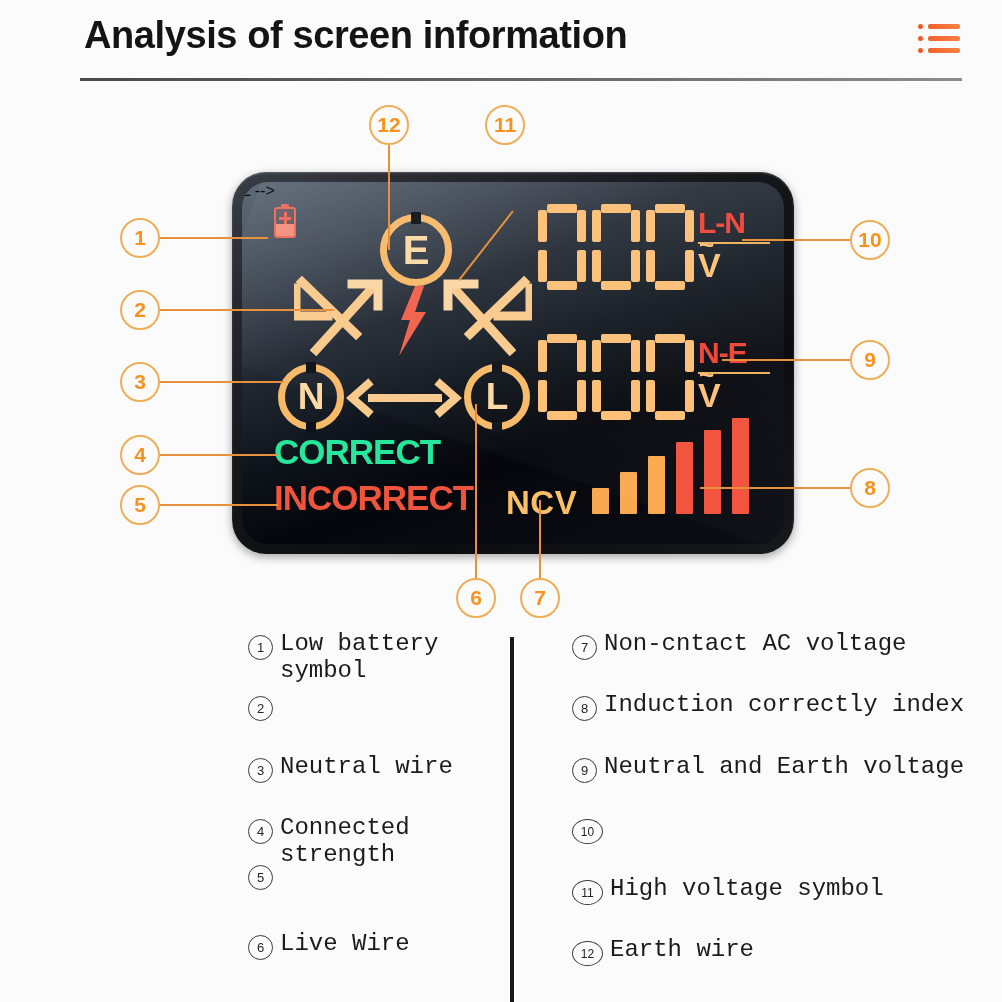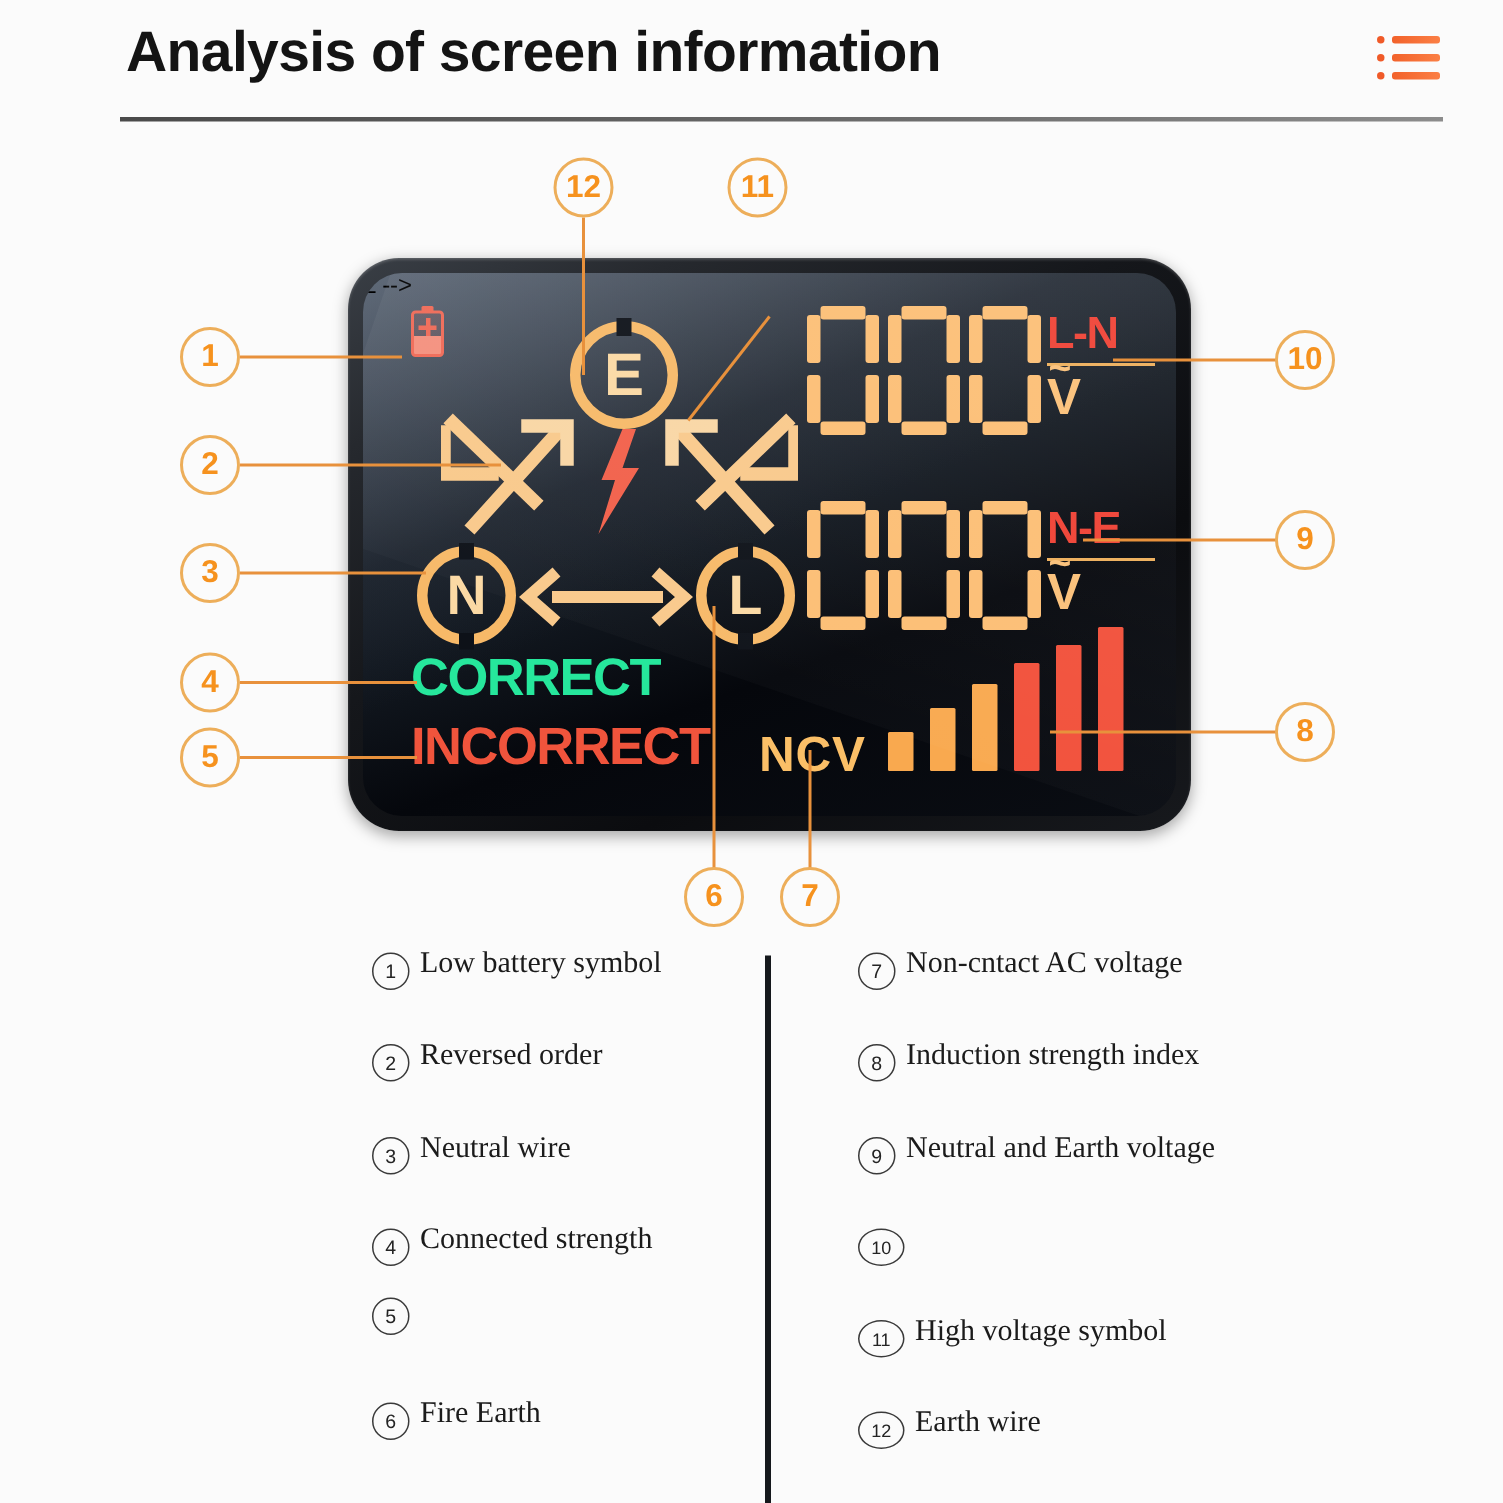"Low battery symbol" .legend-text { font-family: Liberation Serif, serif -> Liberation Mono, monospace; font-size: 20px -> 24px; text-align: right -> none }
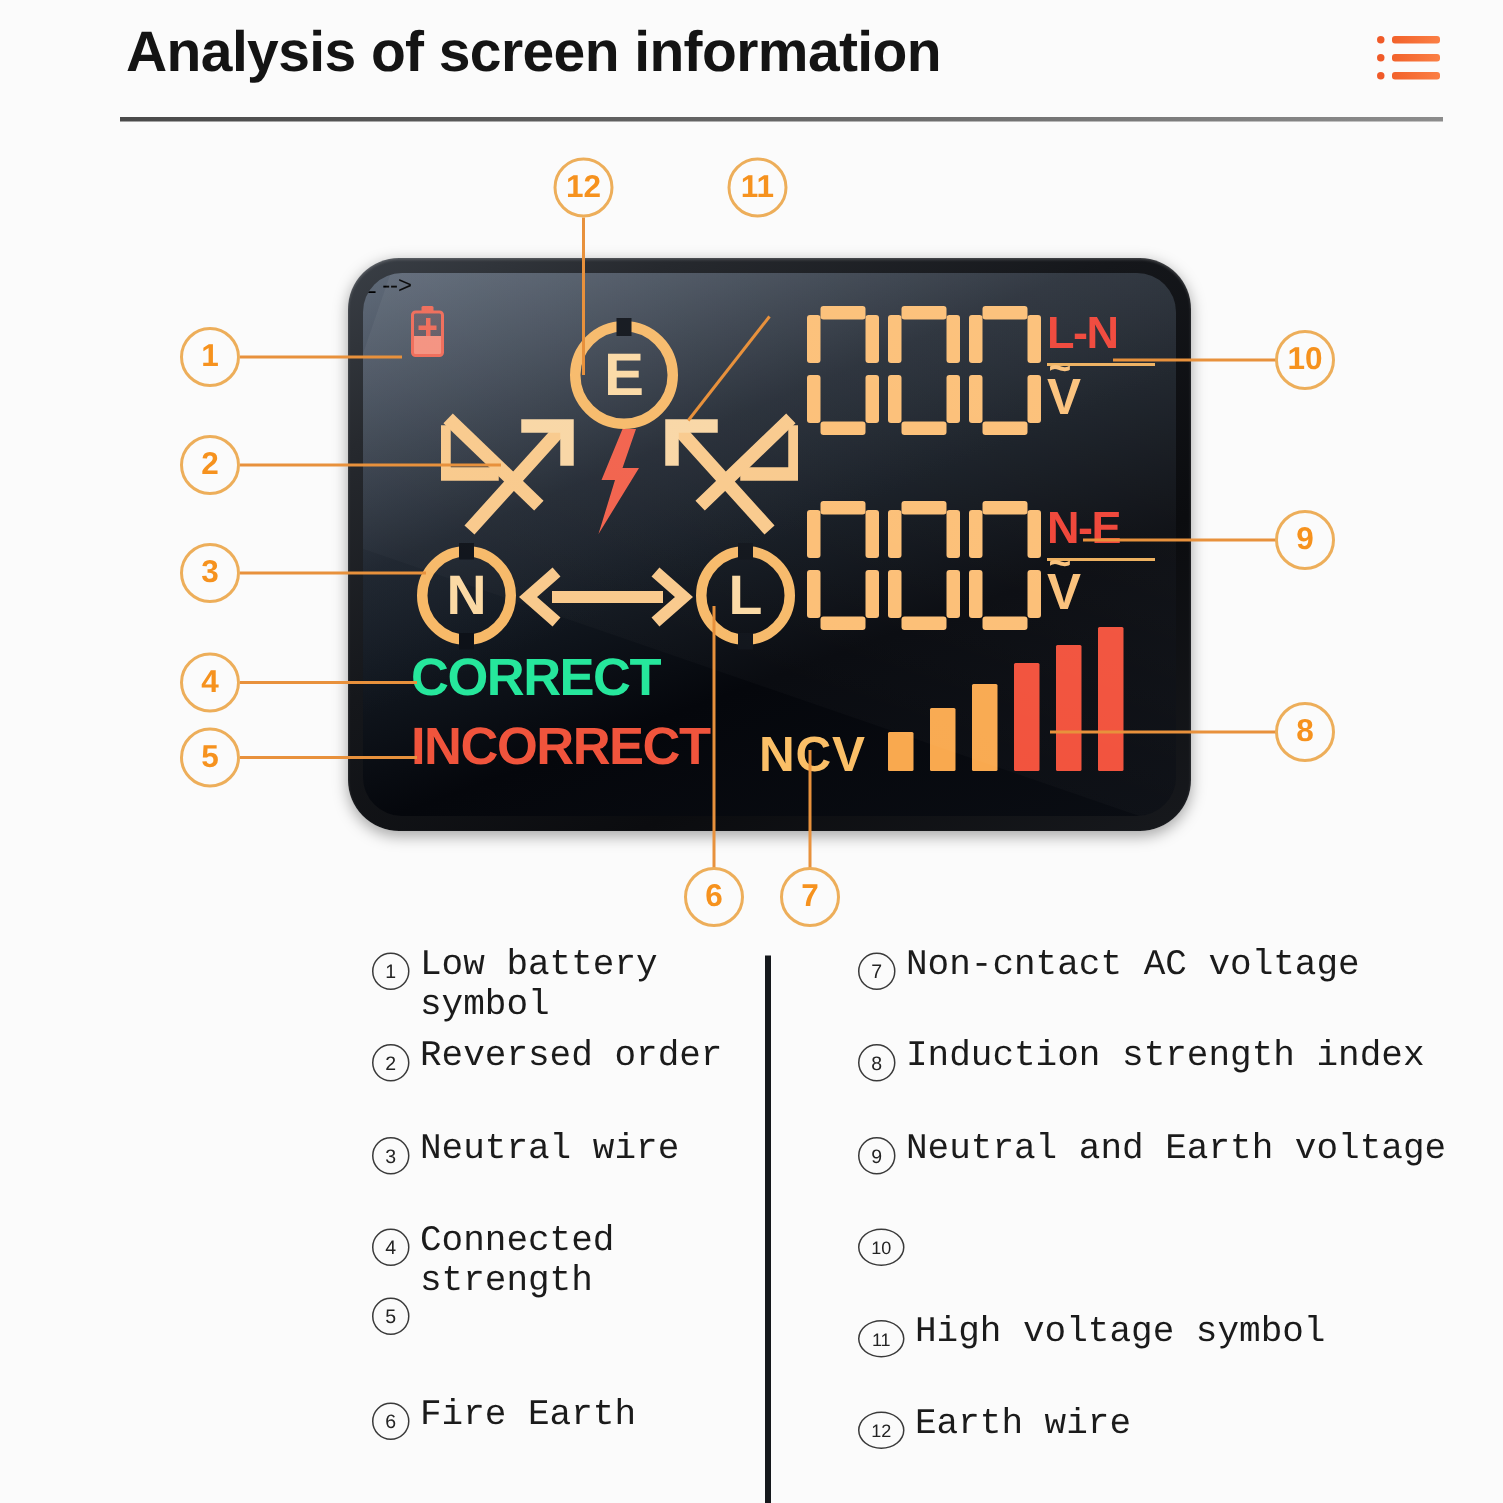"Reversed order" div.legend-text { html: <div>Reversed order</div> -> none }
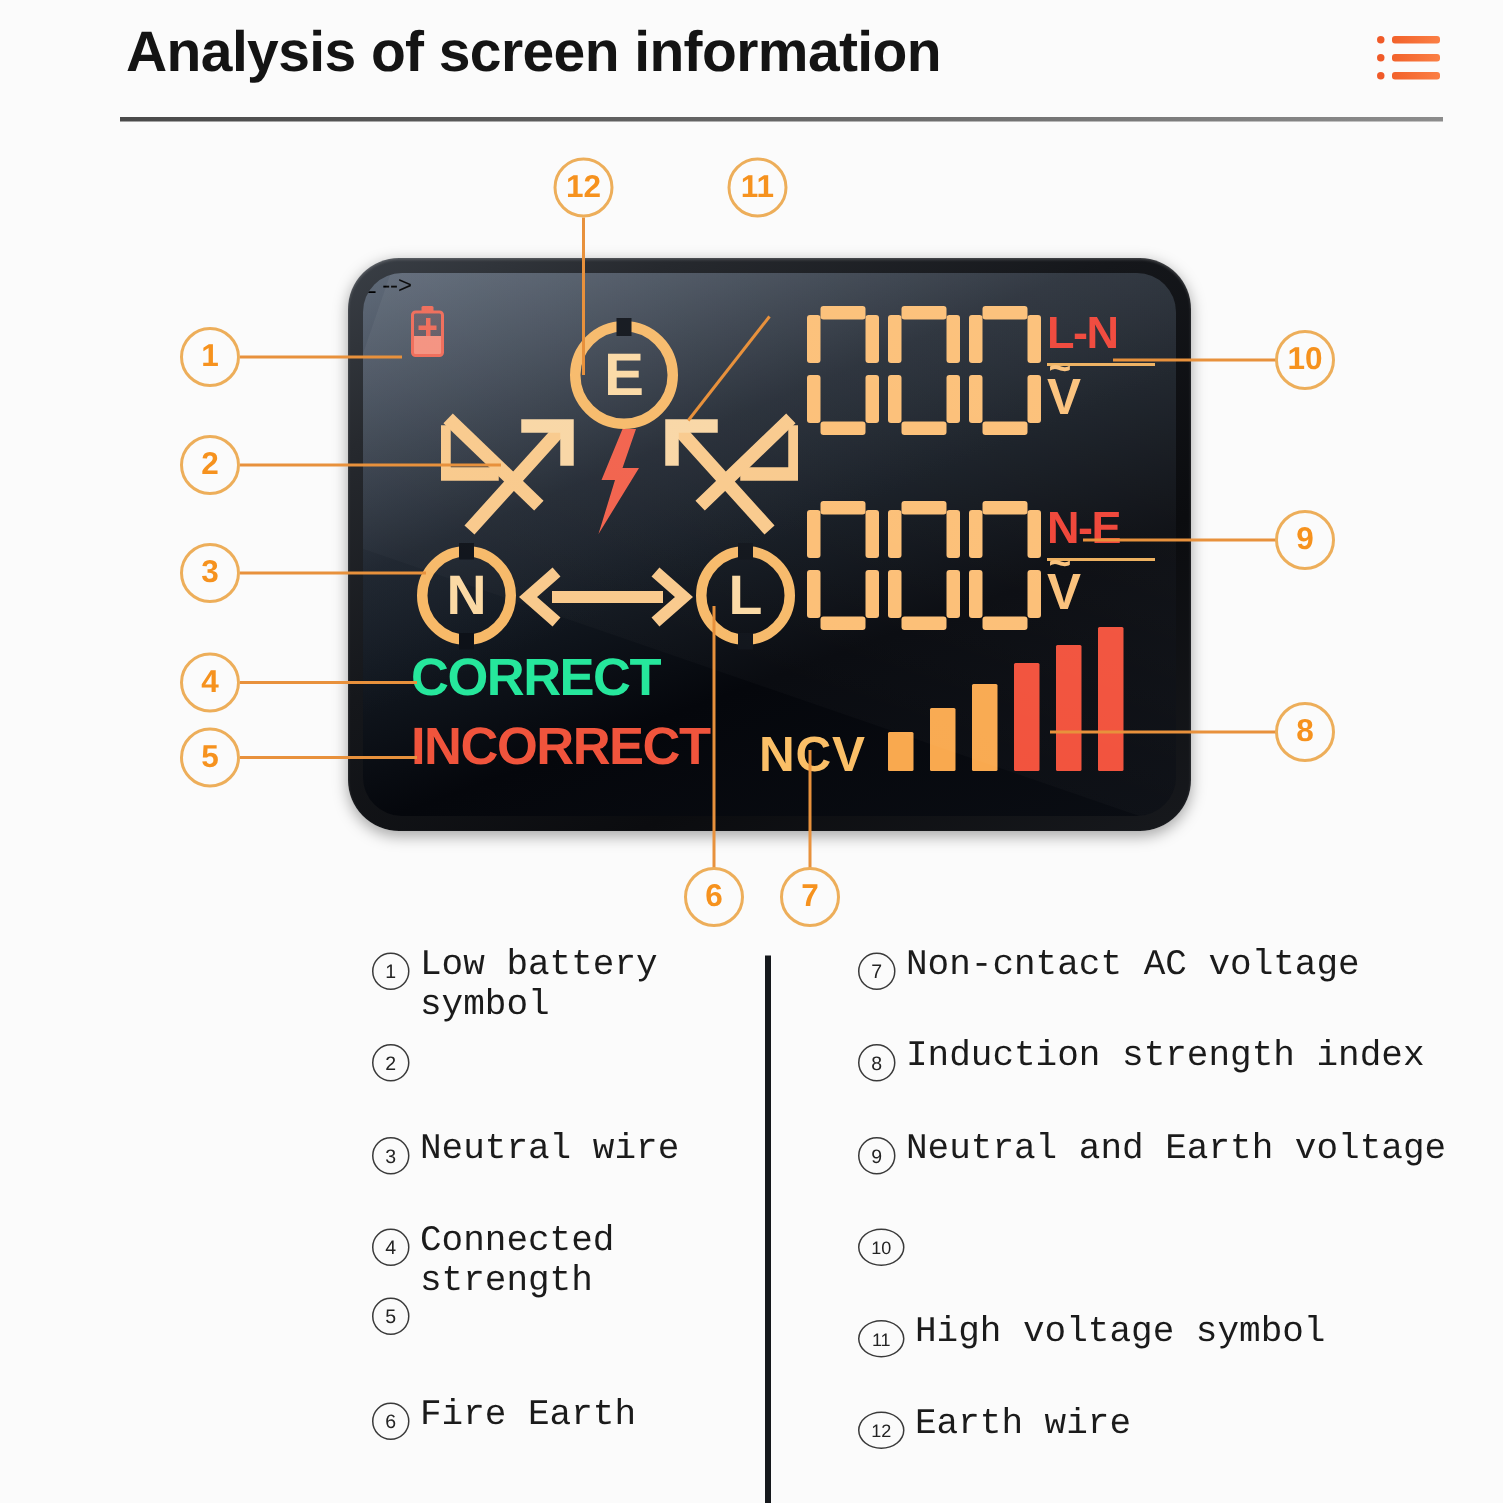"Induction strength index" div.legend-text { text: strength -> correctly }
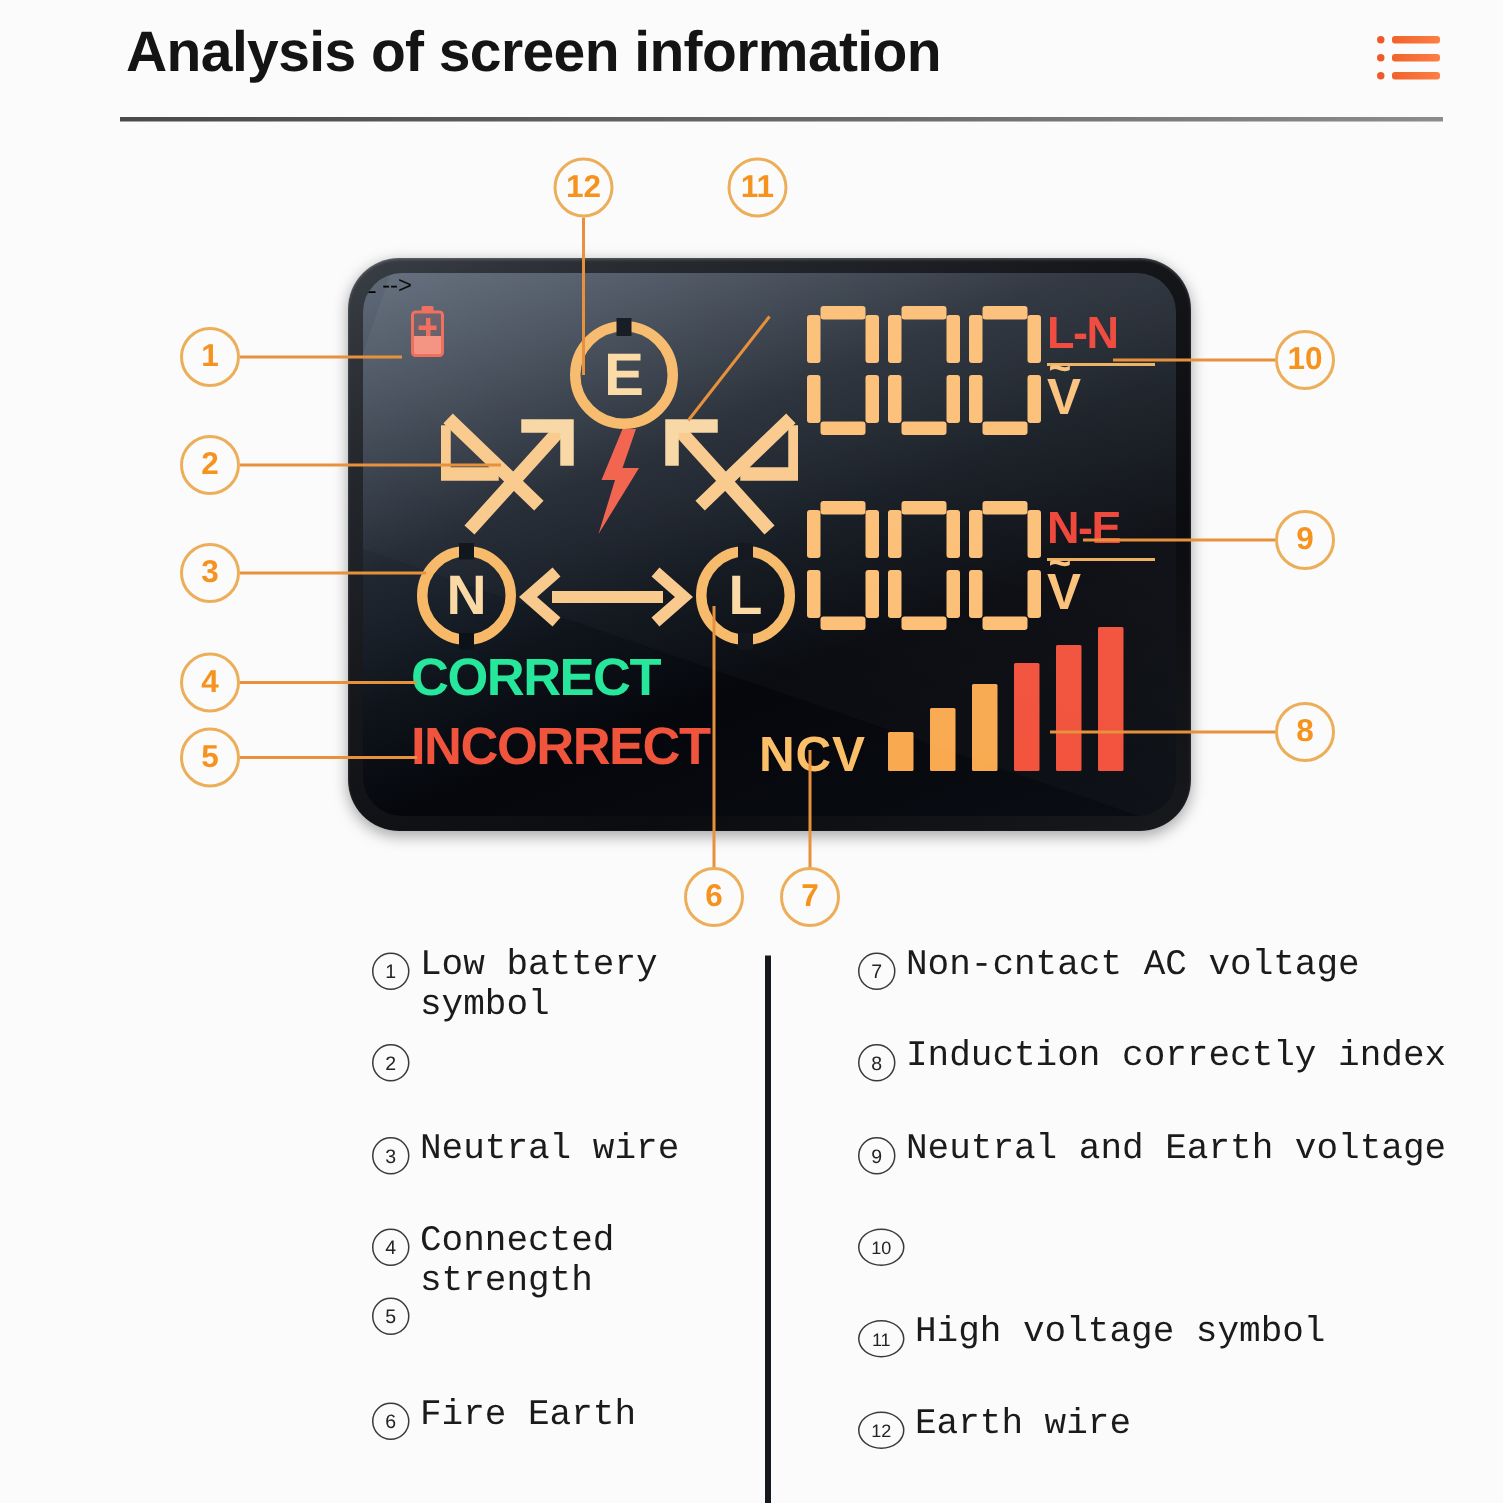"Fire Earth" div.legend-text { text: Fire Earth -> Live Wire }
